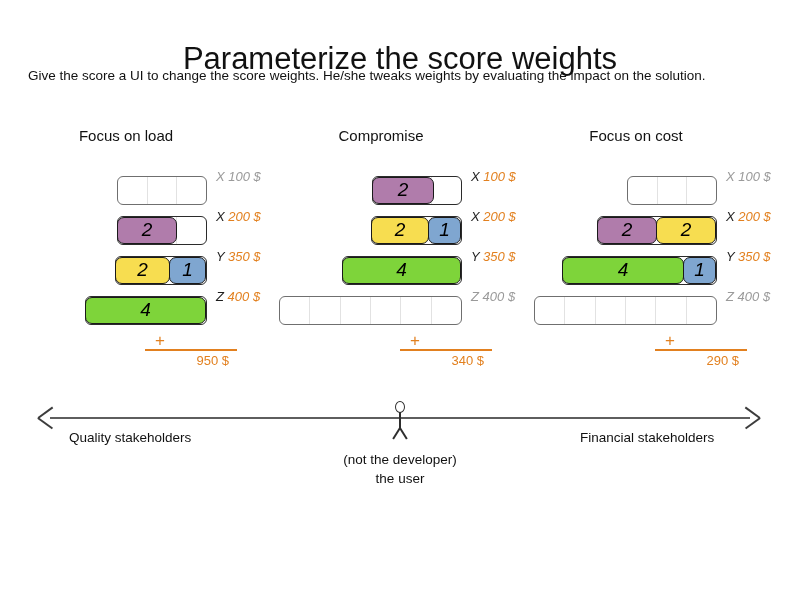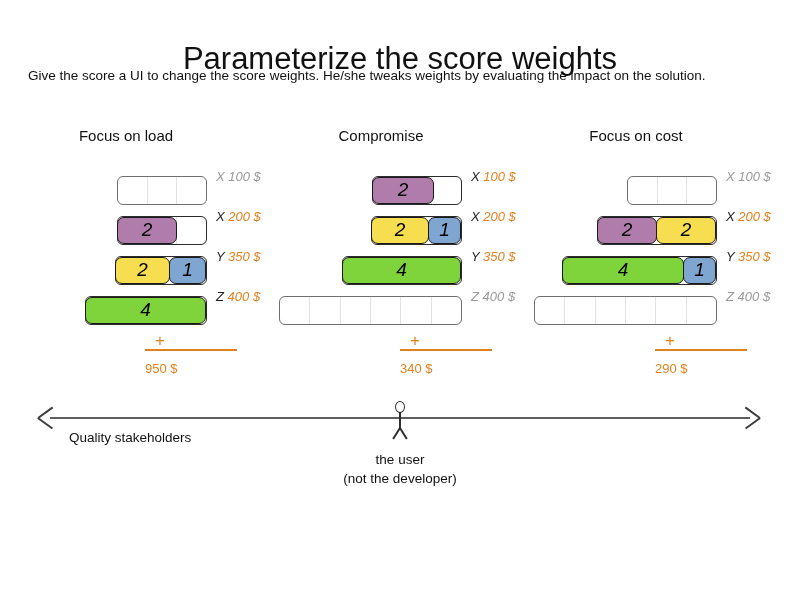"950 $" .total-val { margin-top: 10px -> 2px; text-align: left -> right }
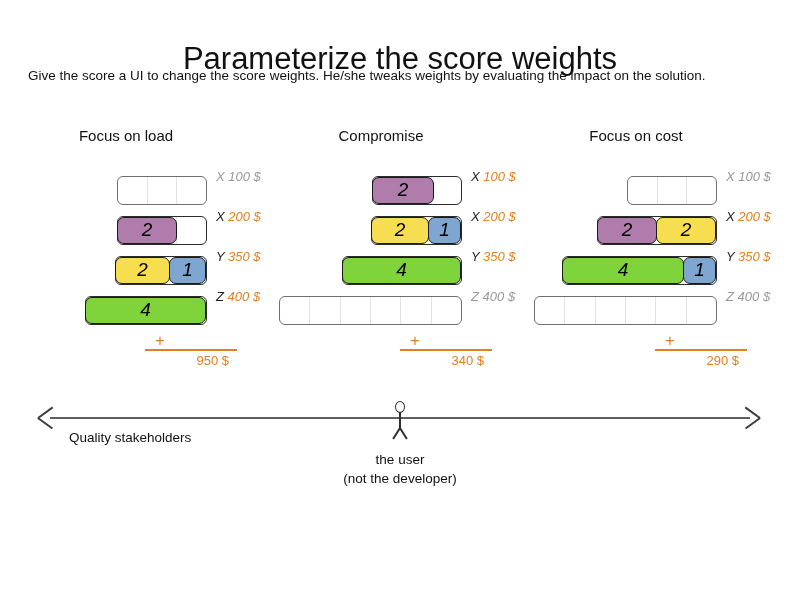"Financial stakeholders" div.axis-label { html: none -> <div>Financial stakeholders</div> }
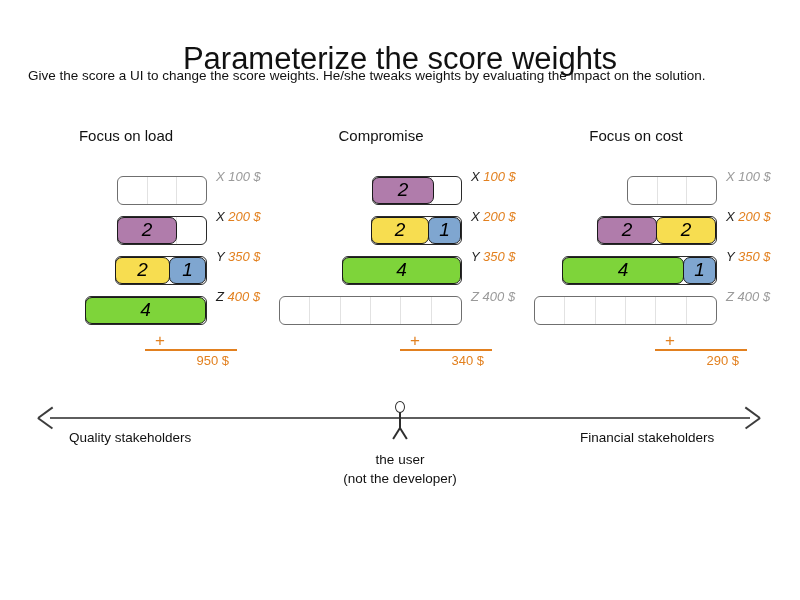"the user" div { order: before "(not the developer)" -> after "(not the developer)" }
